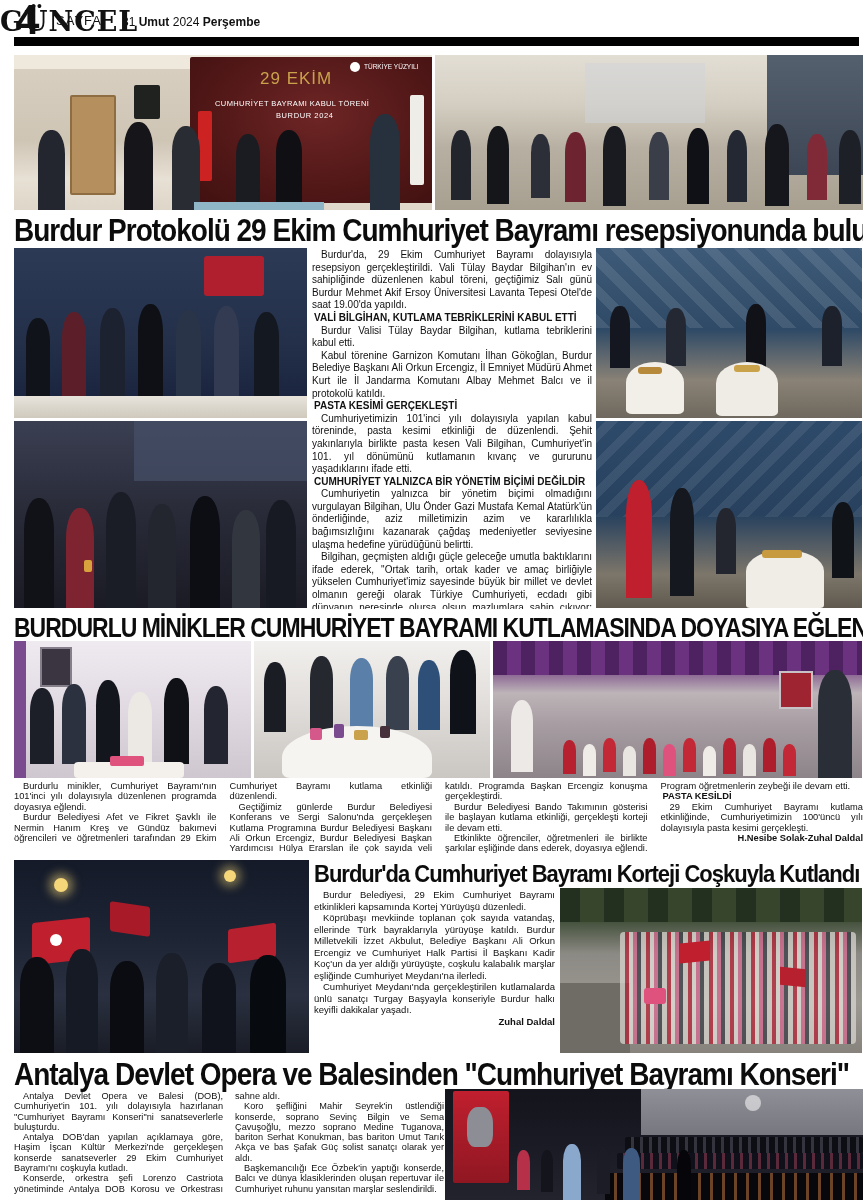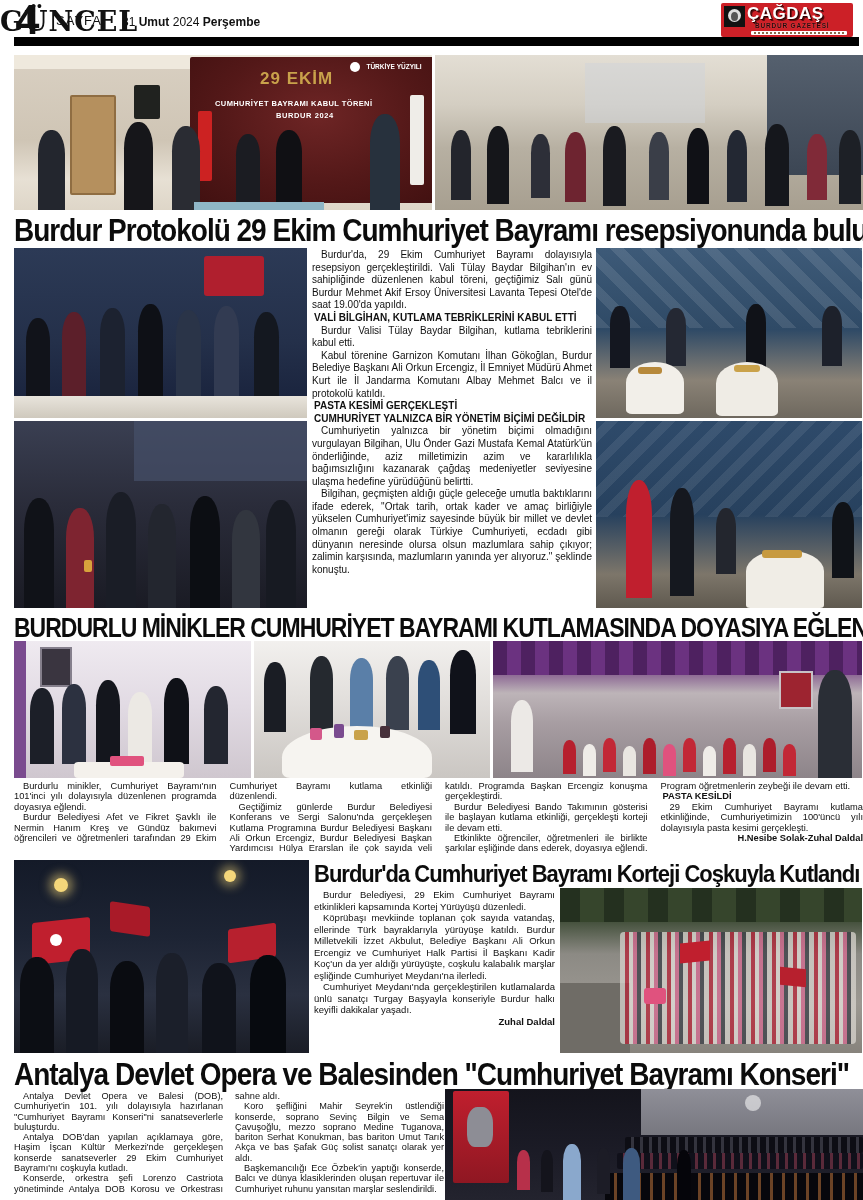"ÇAĞDAŞ" div.logo { html: <div> <div></div> <div></div> <div>ÇAĞDAŞ</div> <div>BURDUR GAZETESİ</div> <div></div> </div> -> none }
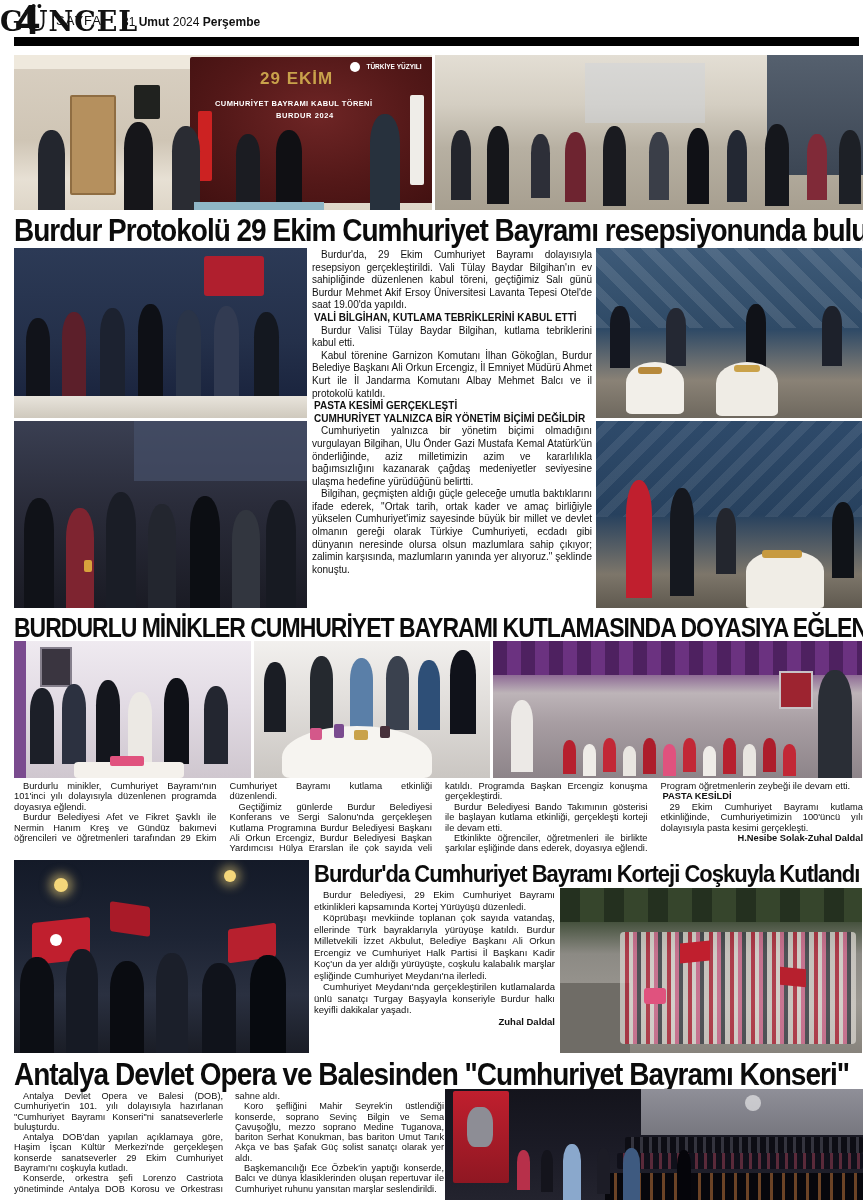"29 EKİM" .ph-txt { font-weight: bold -> normal; text-align: center -> none }
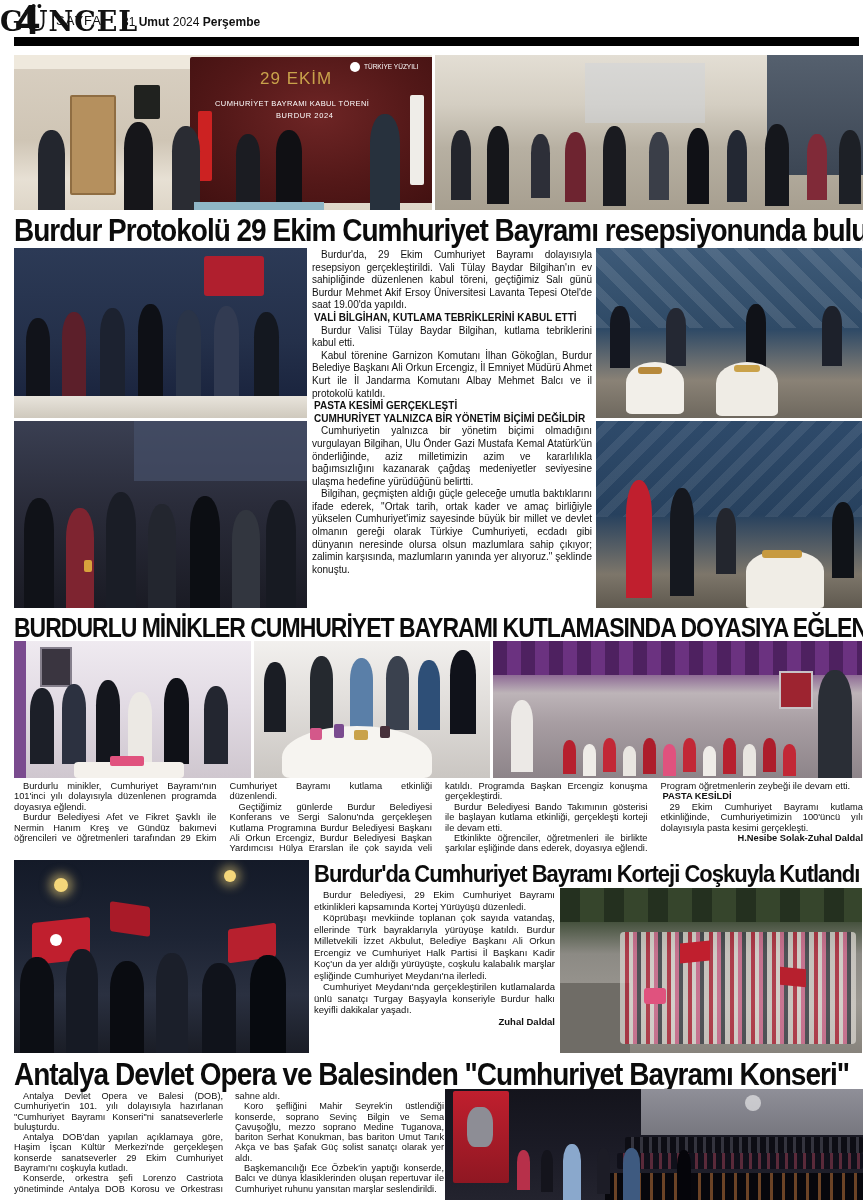"Cumhuriyetimizin 101'inci yılı" p.bp { html: none -> <p>Cumhuriyetimizin 101'inci yılı dolayısıyla yapılan kabul töreninde, pasta kesimi etkinliği de düzenlendi. Şehit yakınlarıyla birlikte pasta kesen Vali Bilgihan, Cumhuriyet'in 101. yıl dönümünü kutlamanın kıvanç ve gururunu yaşadıklarını ifade etti.</p> }
